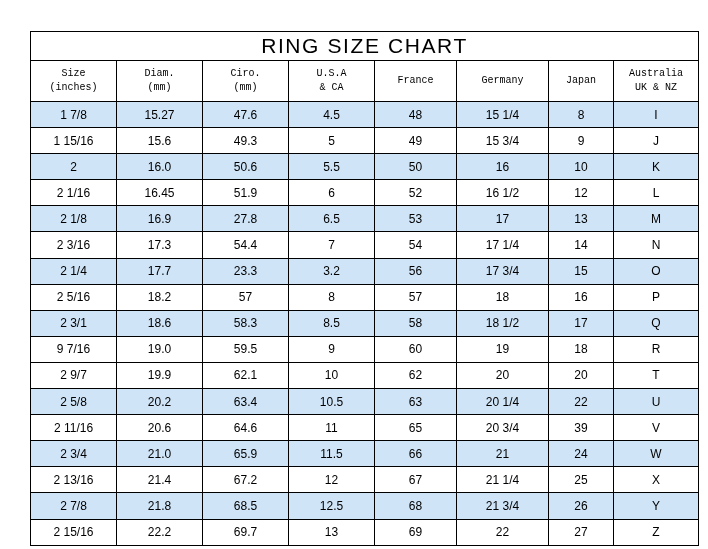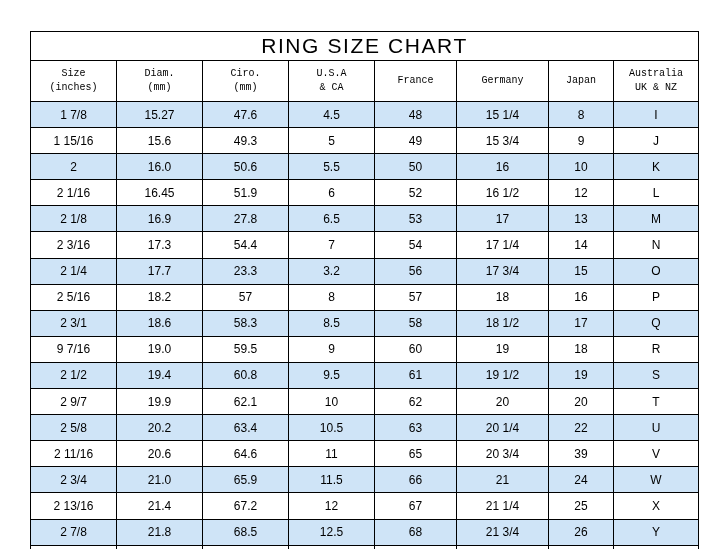"2 1/2" tr.alt { html: <tr> <td>2 1/2</td> <td>19.4</td> <td>60.8</td> <td>9.5</td> <td>61</td> <td>19 1/2</td> <td>19</td> <td>S</td> </tr> -> none }
